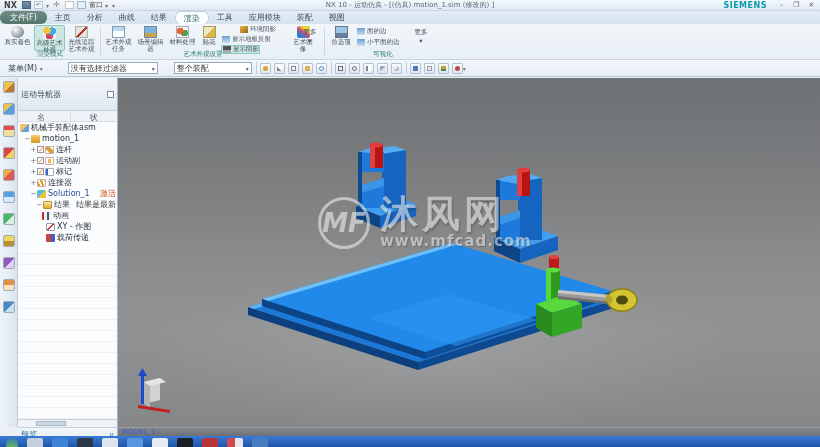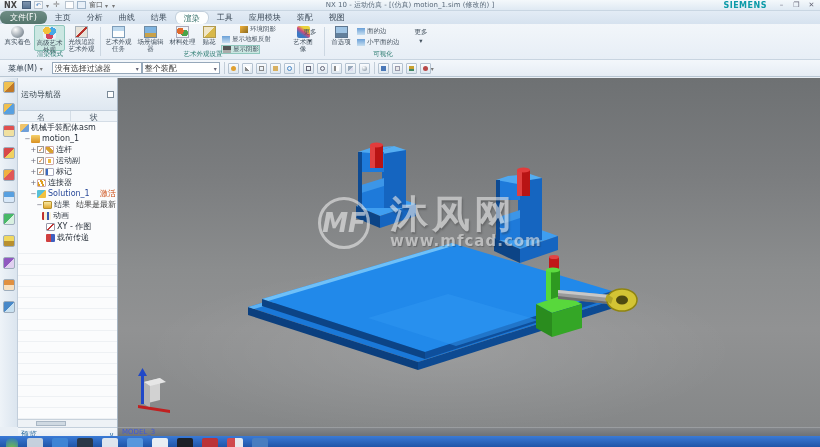"没有选择过滤器" .combo { margin-left: 0 -> 16px }
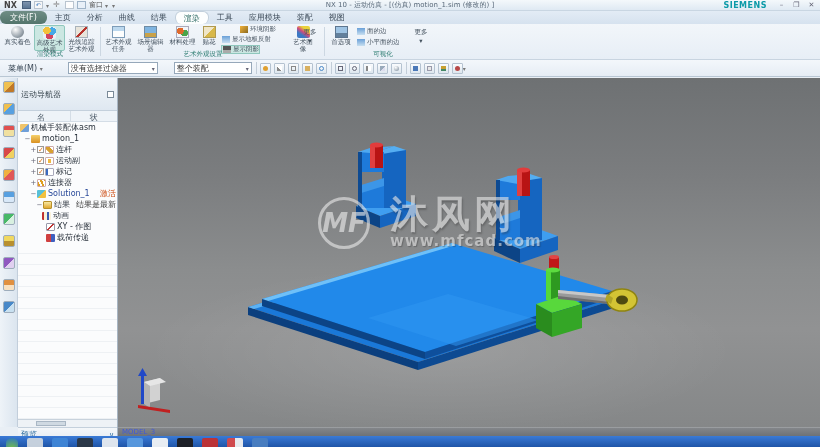"沐风网" #wm-text { margin-left: 20px -> 10px }
